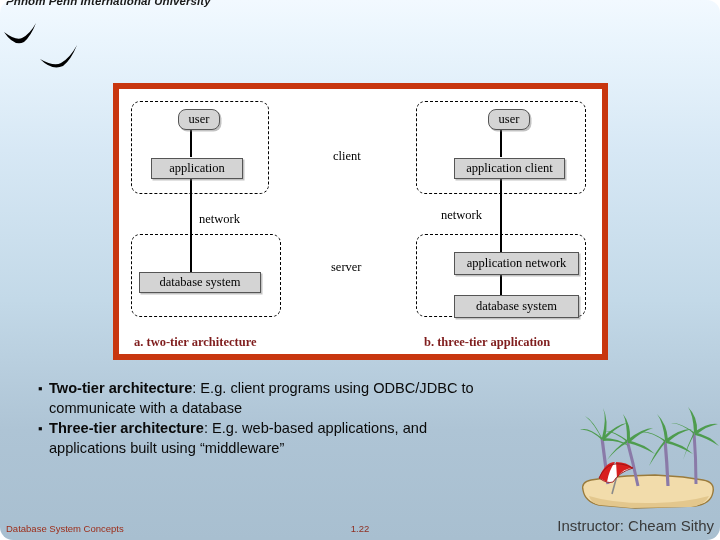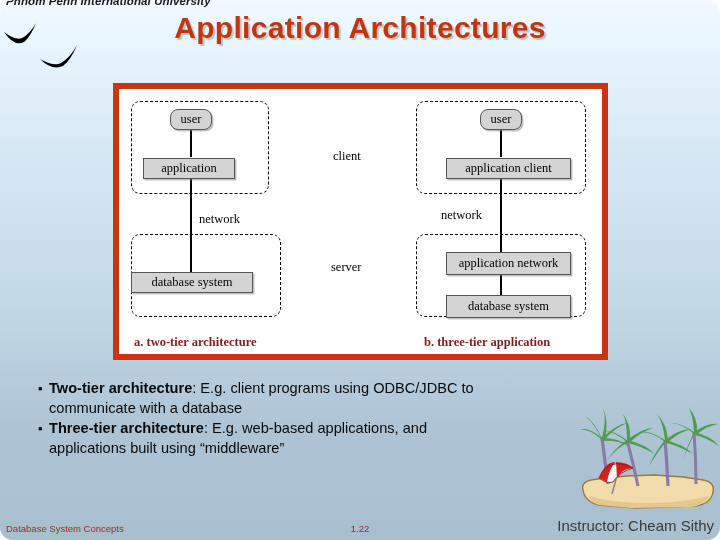"Application Architectures" div { html: <div>Application Architectures</div> -> none }
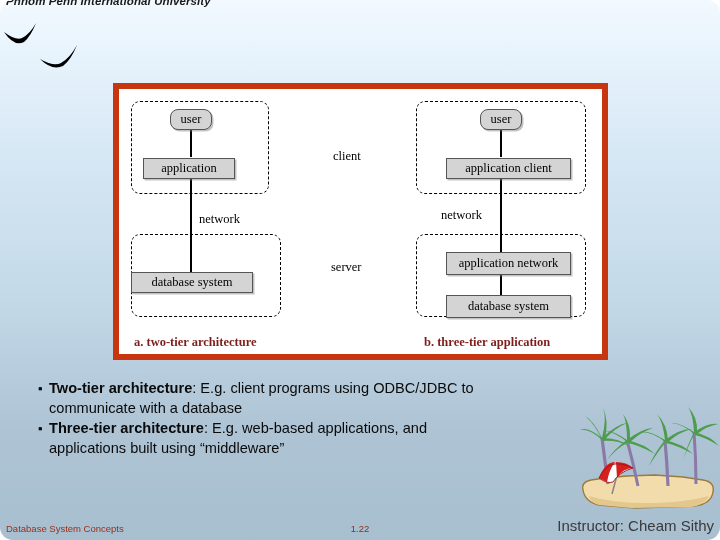"user" .node { margin-left: none -> 8px }
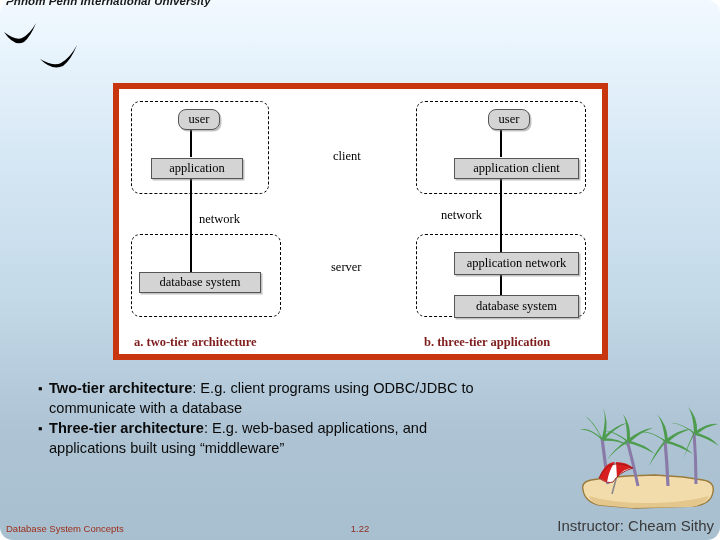"application client" div.node { width: 125px -> 111px }
